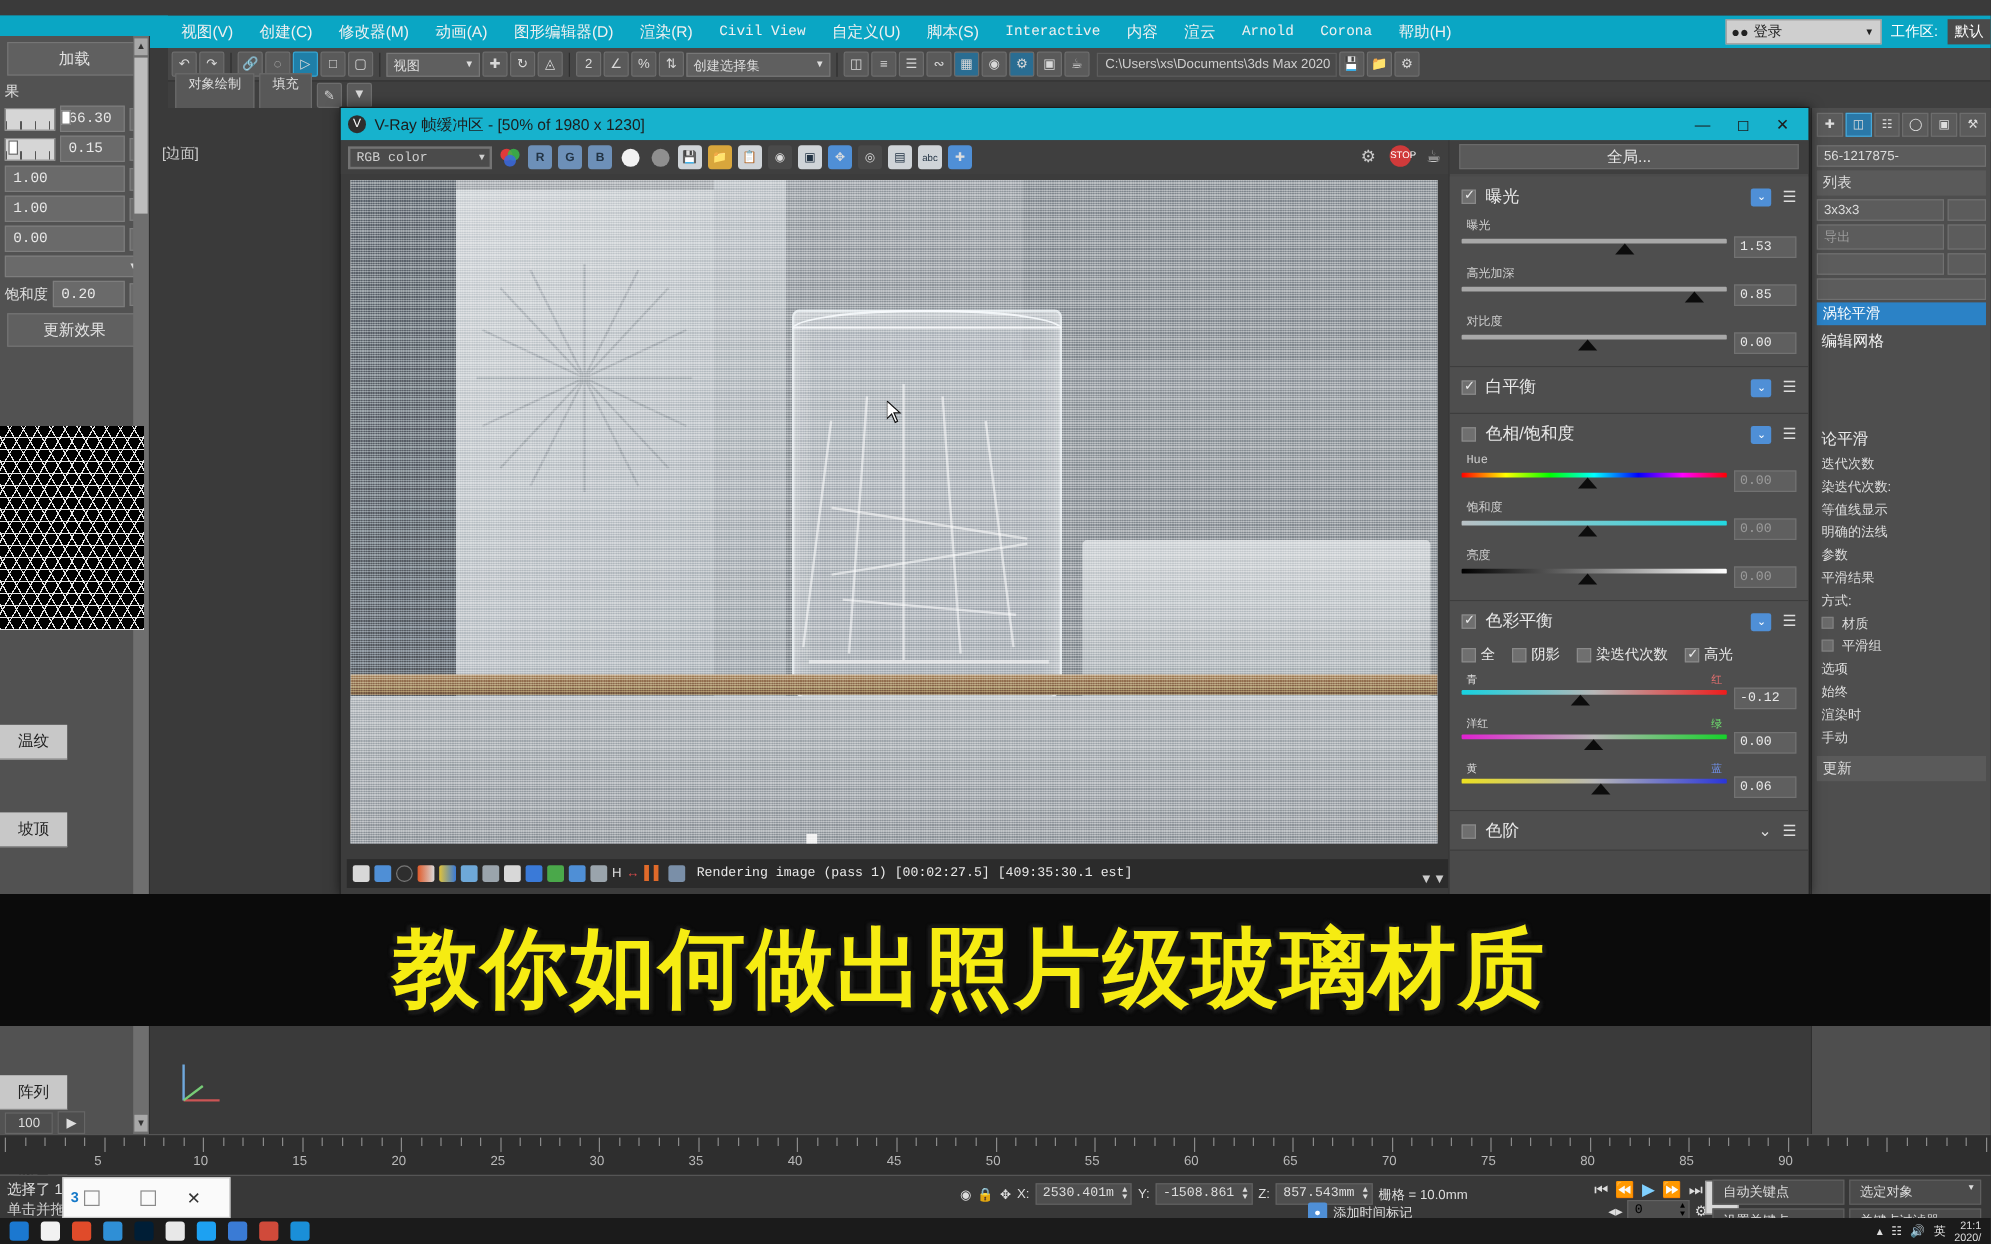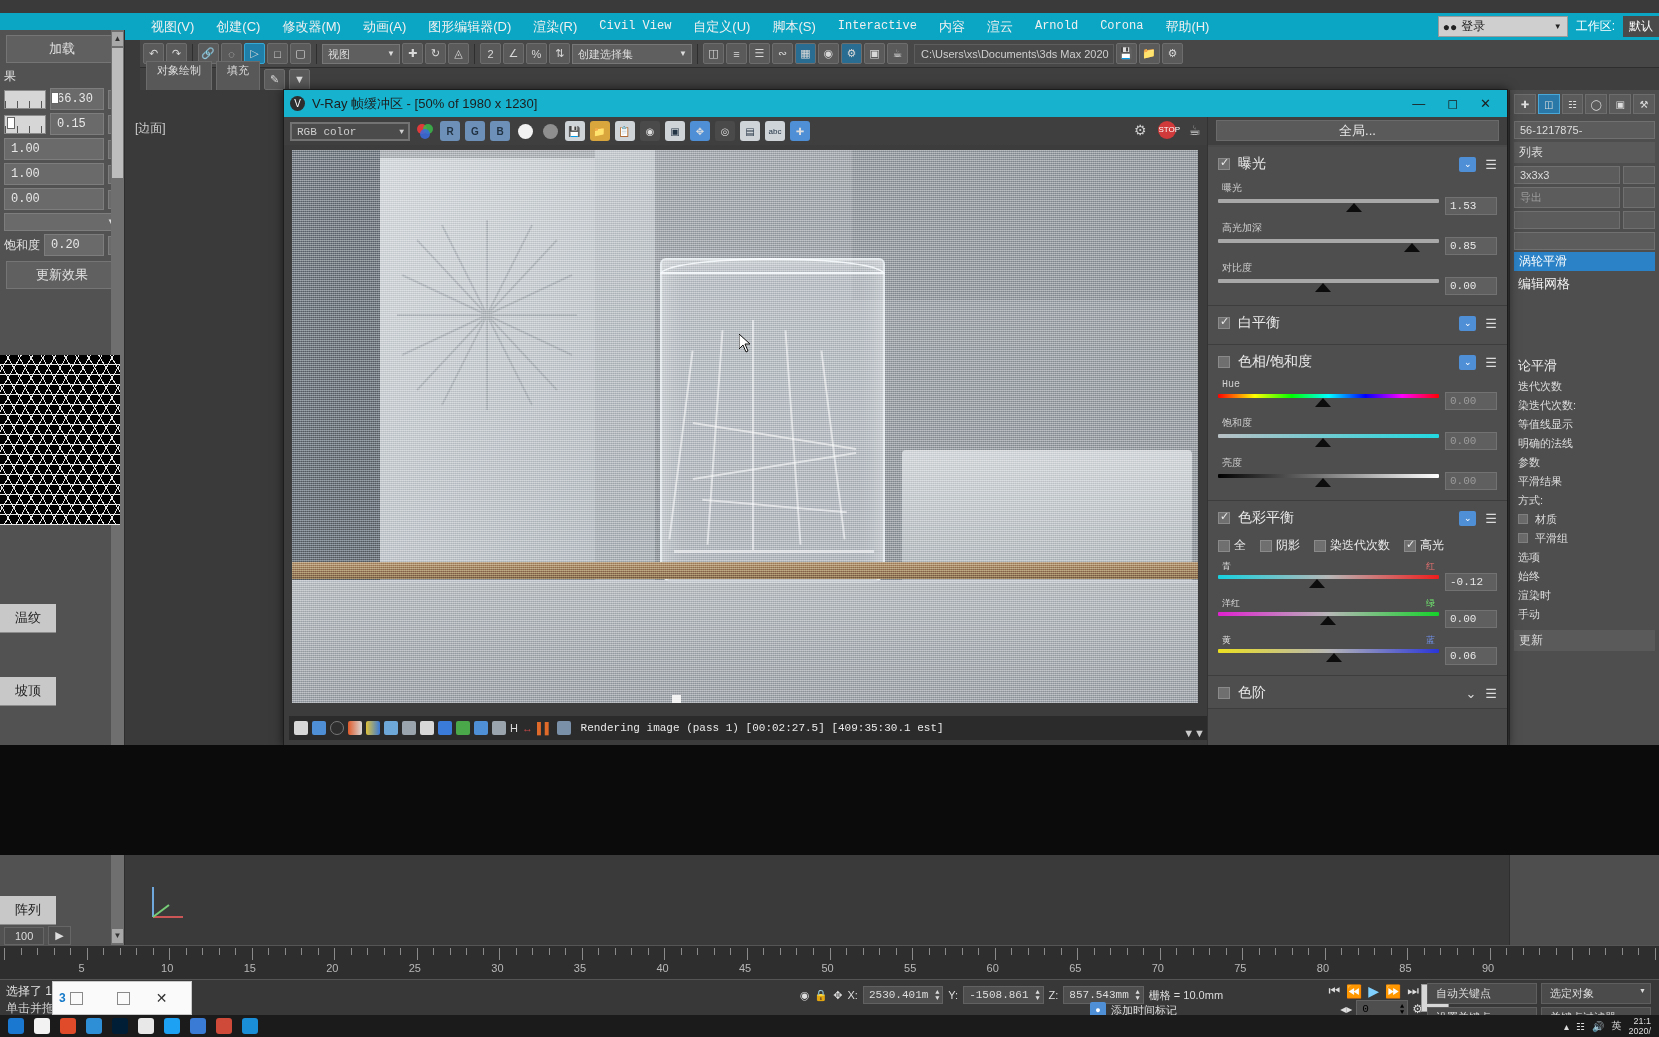"教你如何做出照片级玻璃材质" div.bigcaption { html: none -> <div>教你如何做出照片级玻璃材质</div> }
